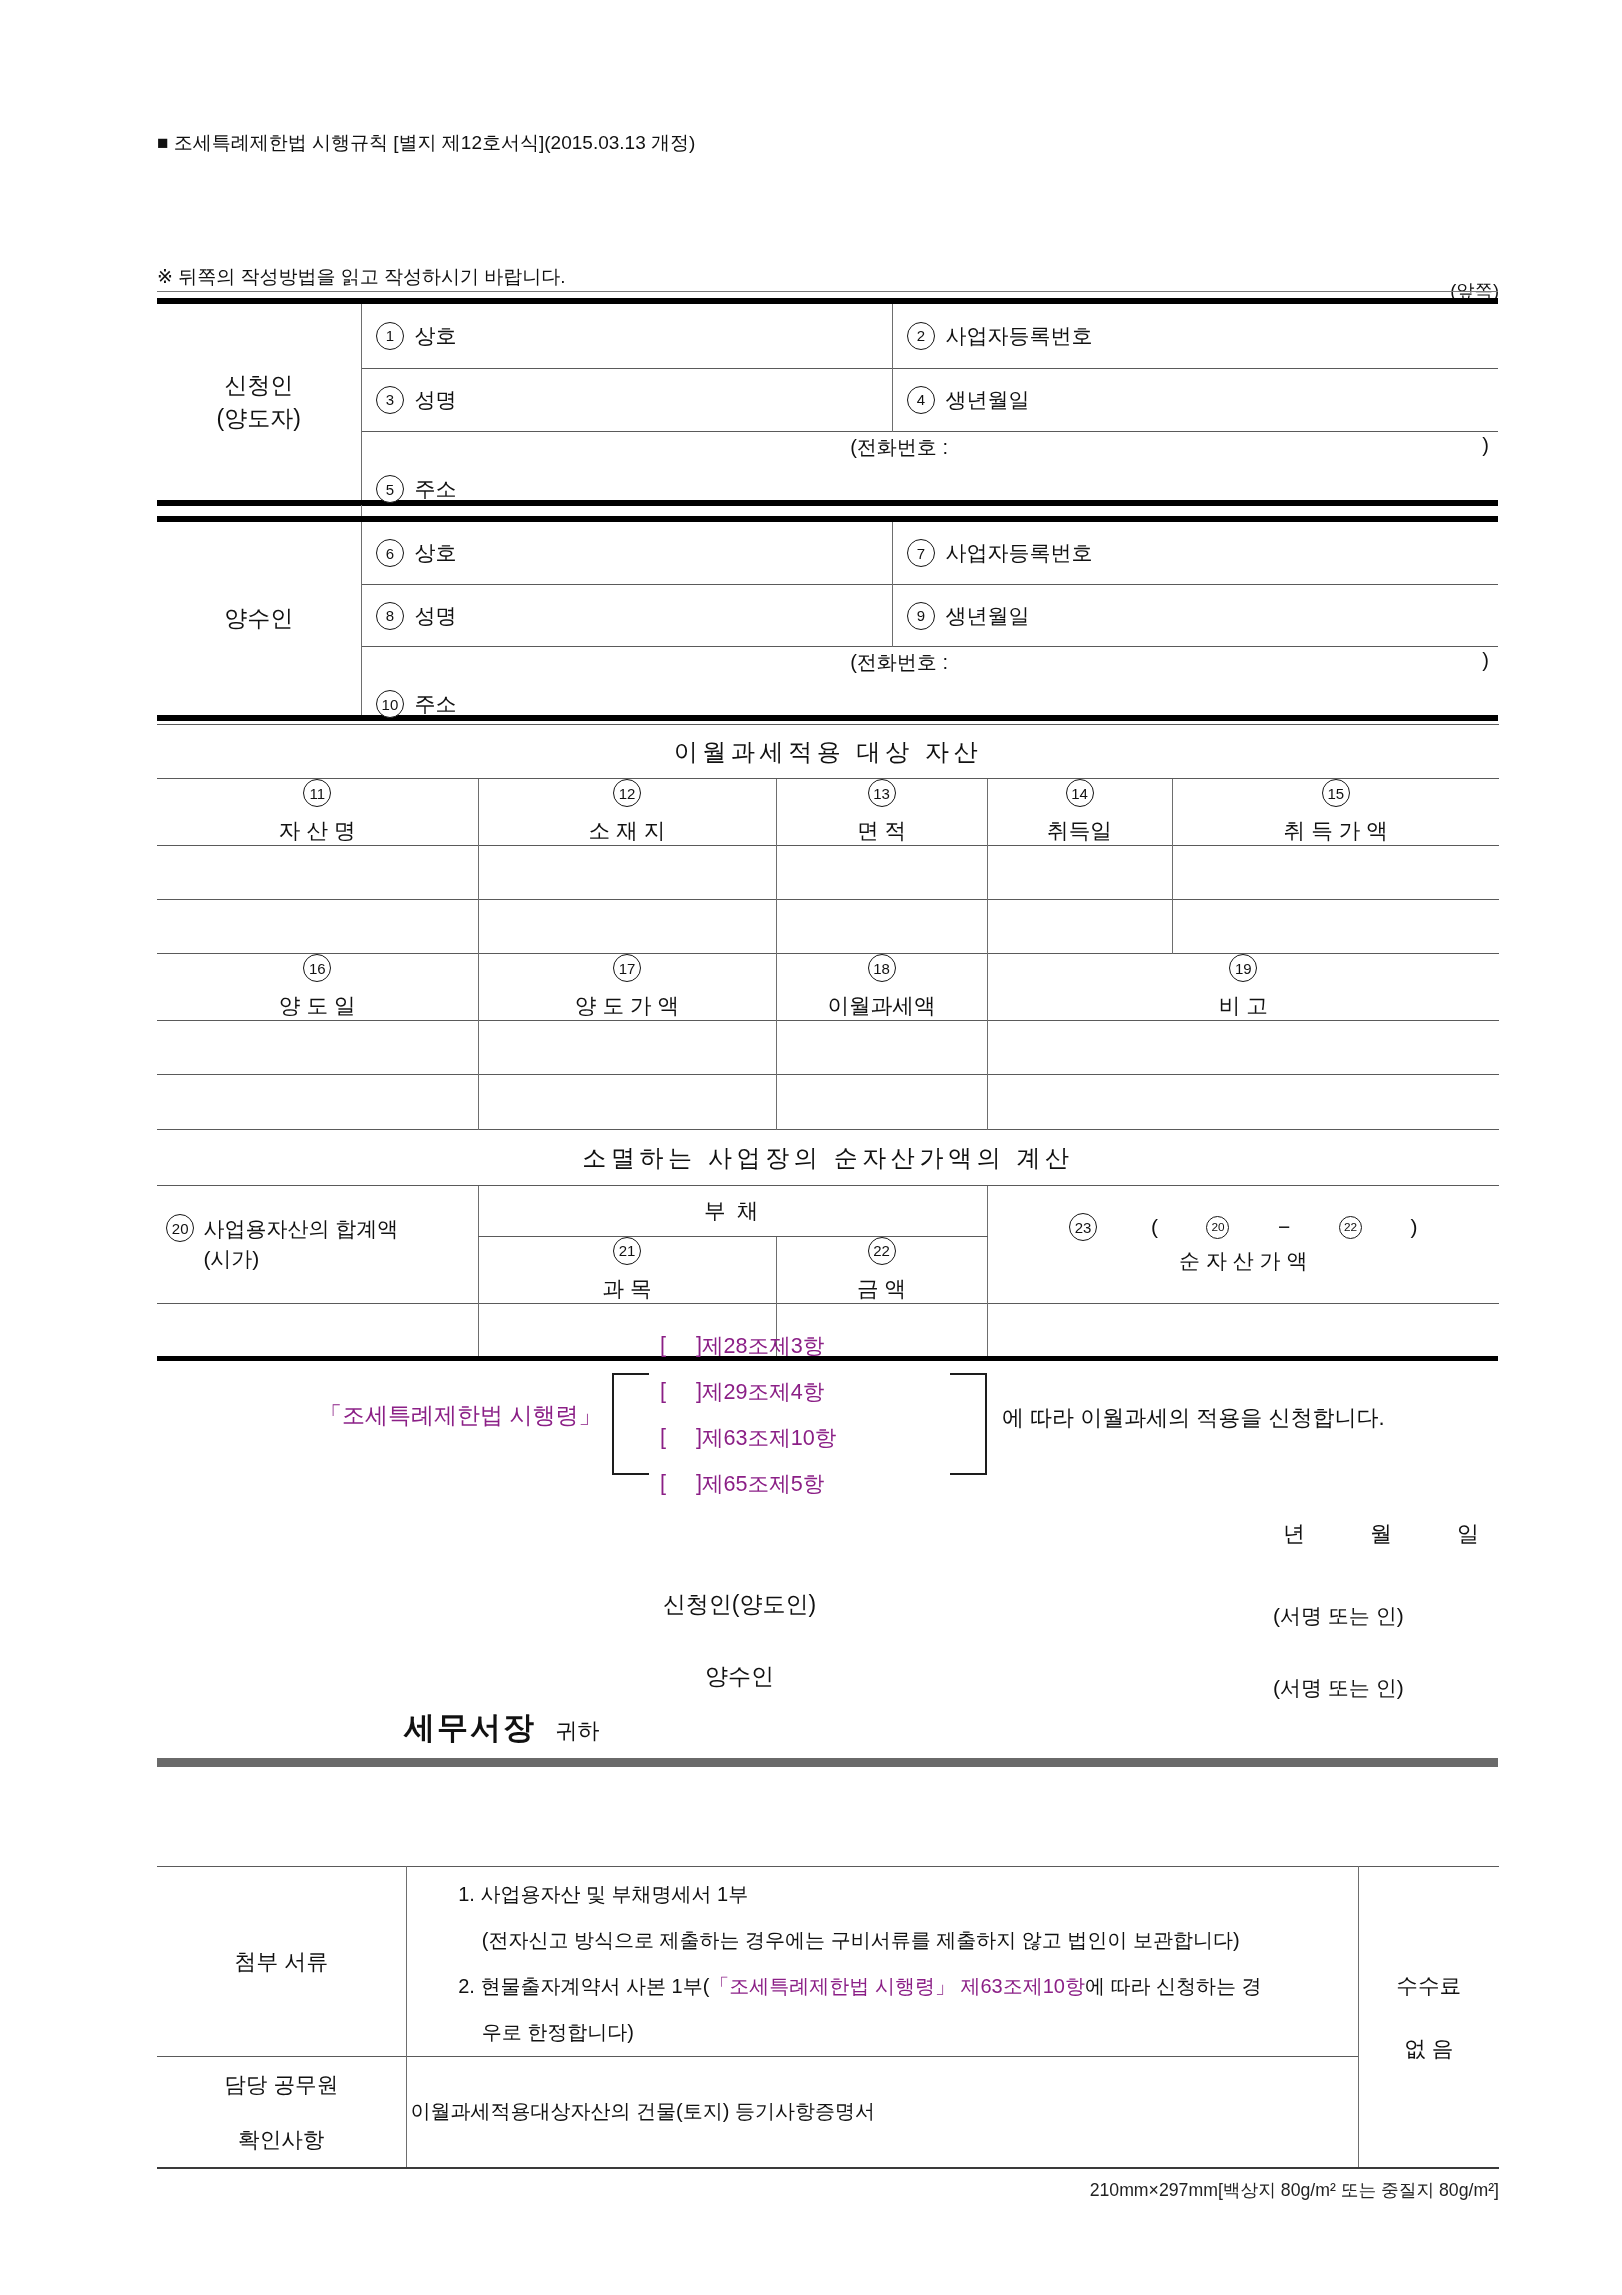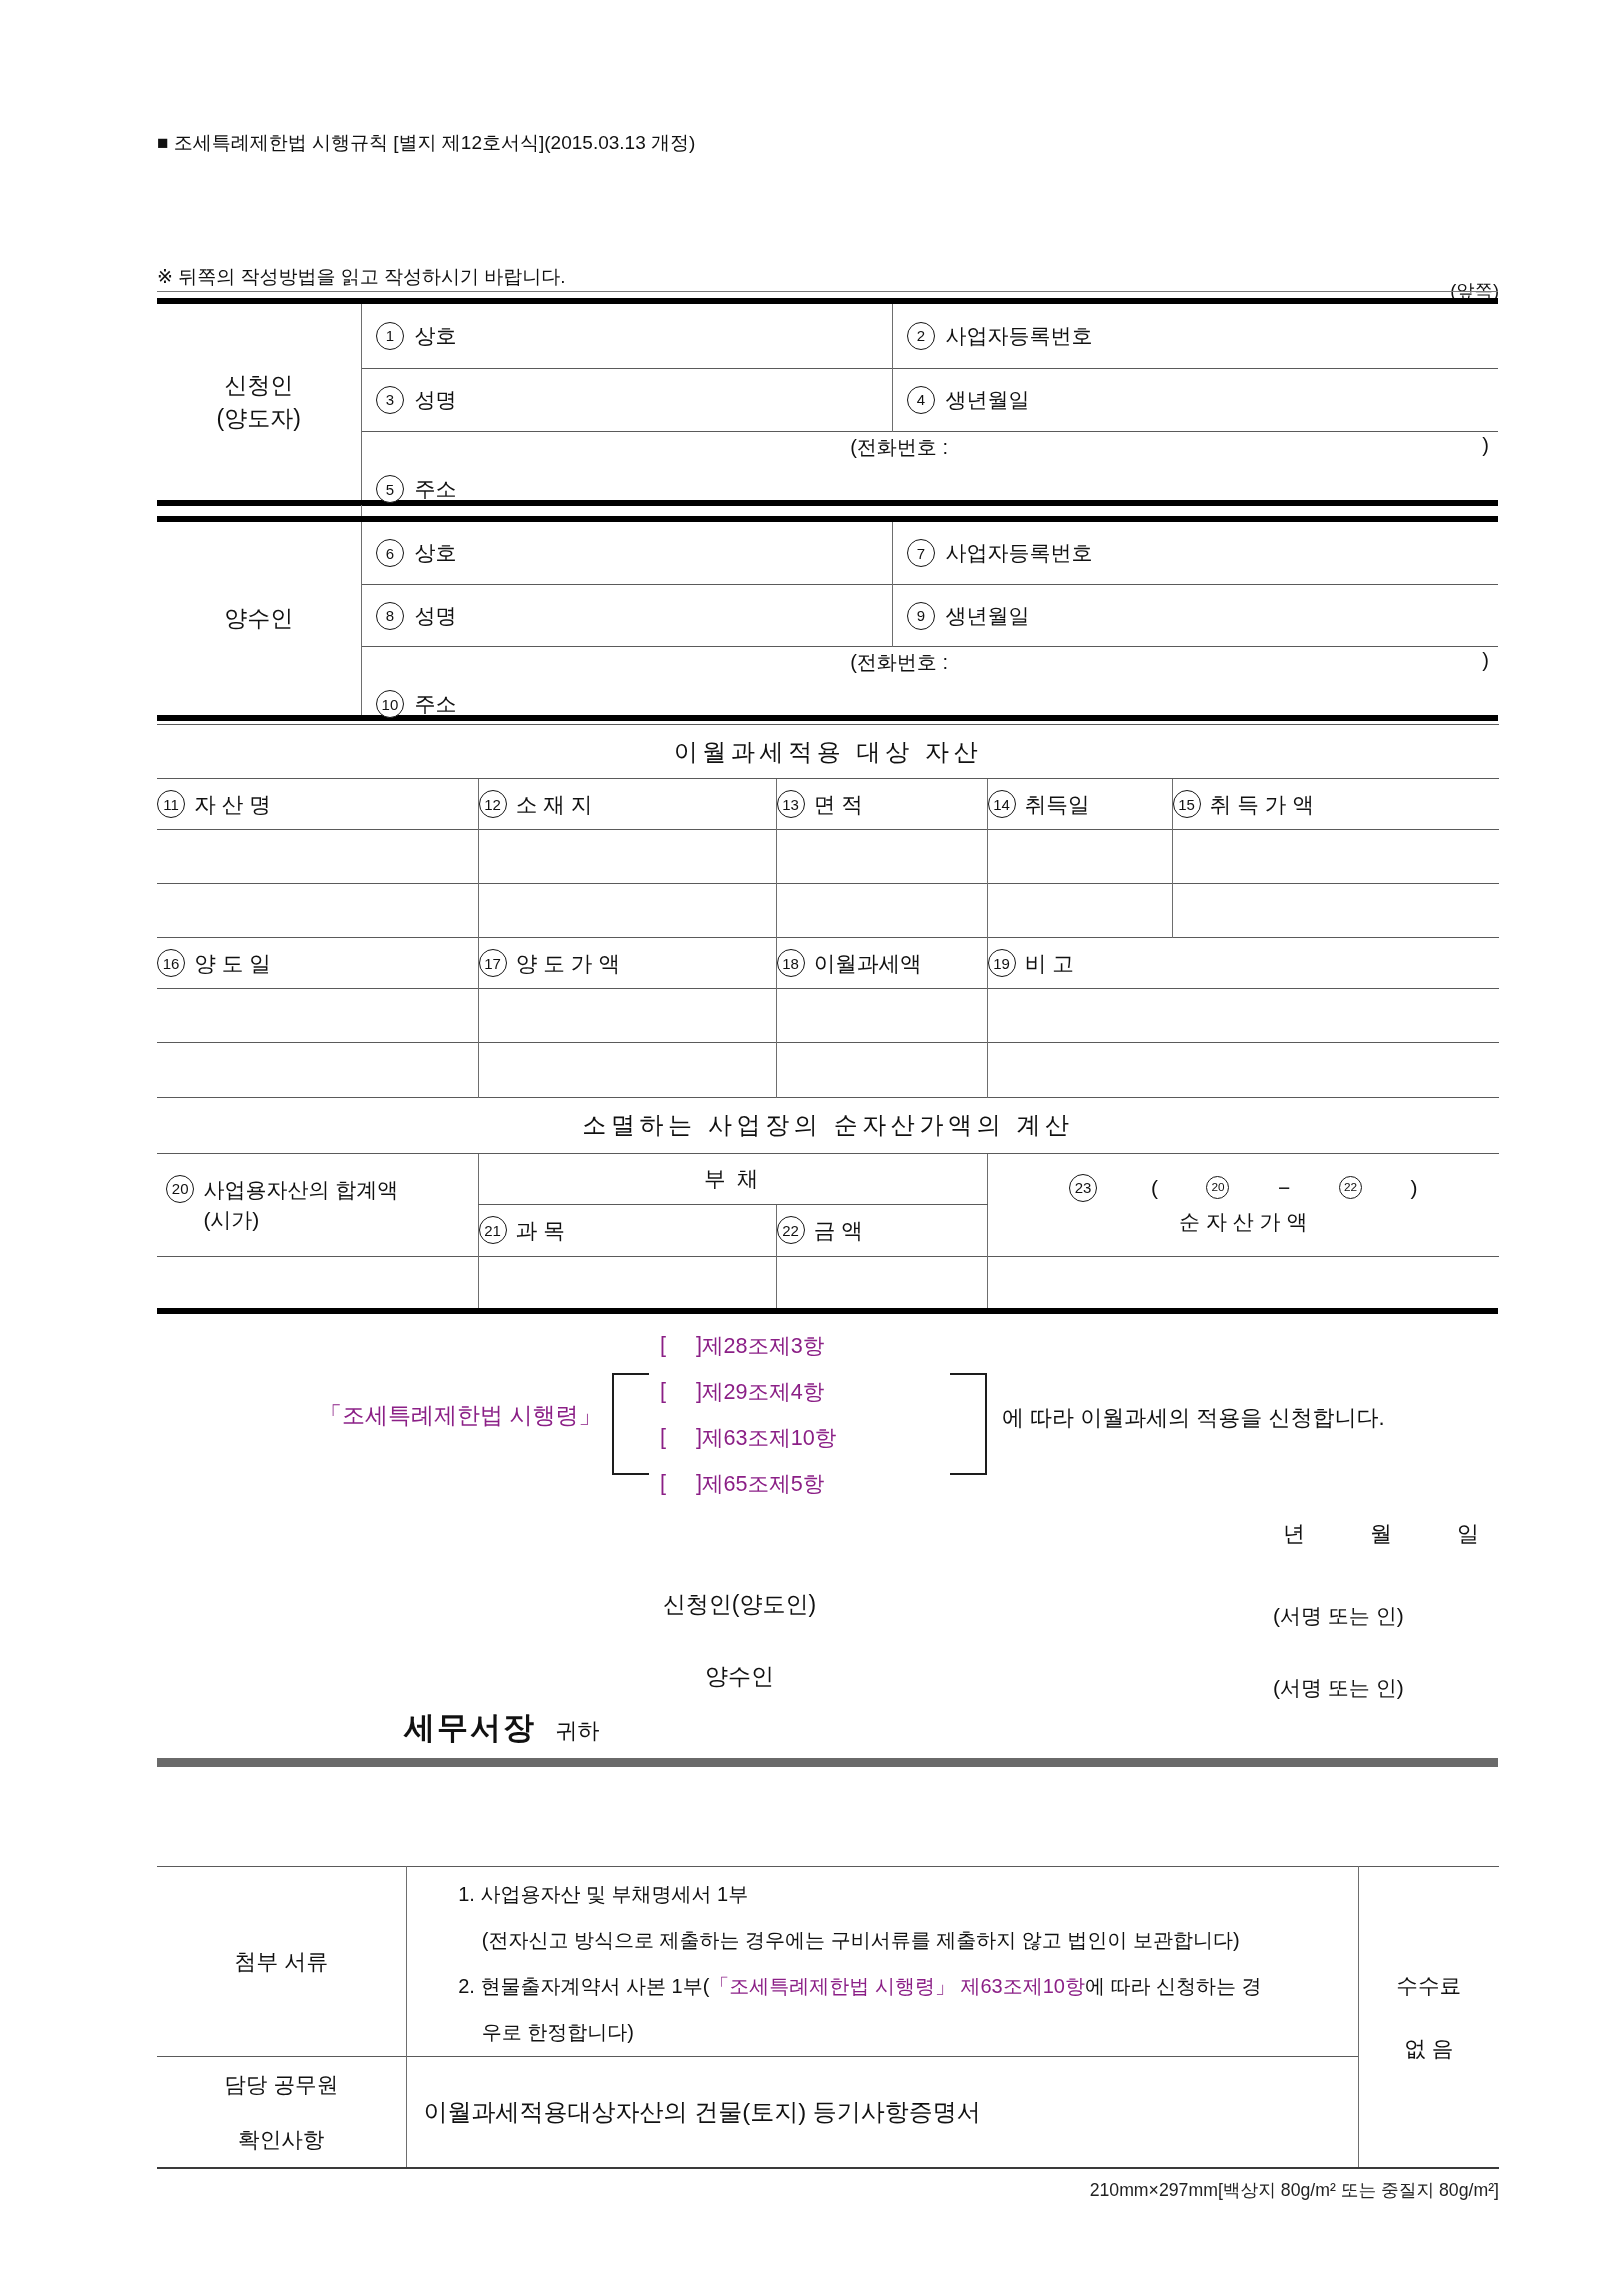"11" .hcell { flex-direction: none -> column }
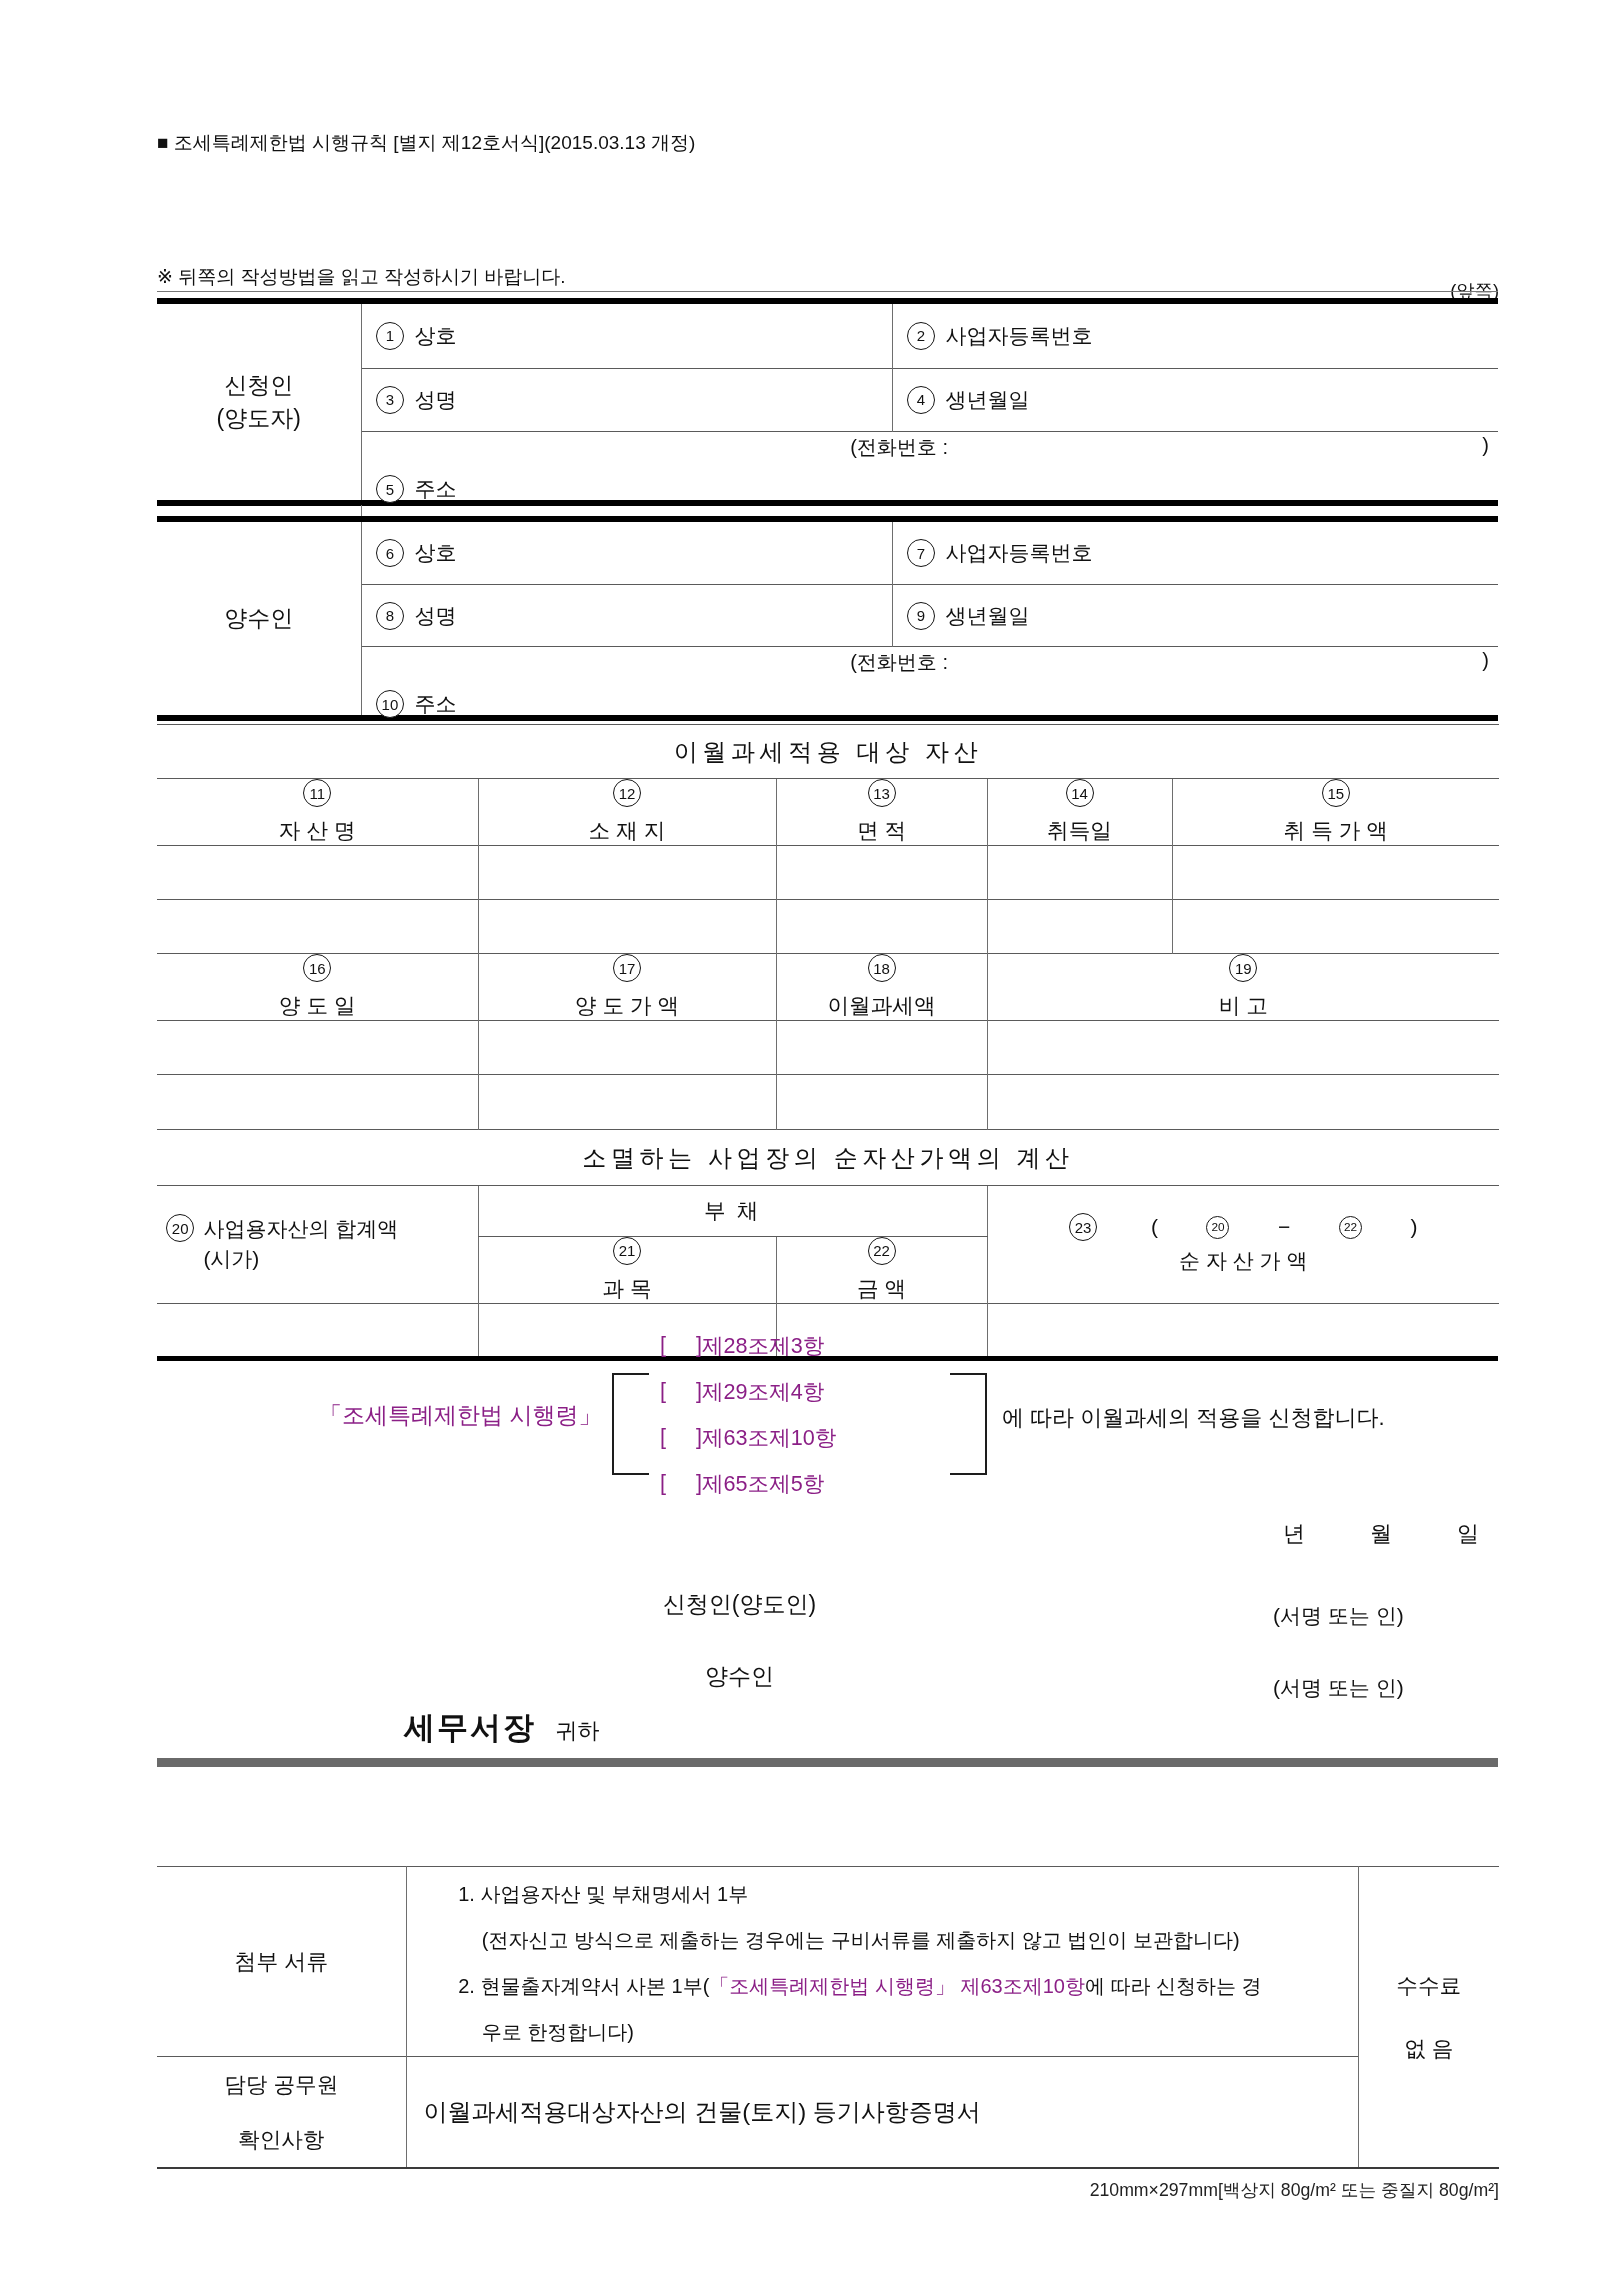"이월과세적용대상자산의 건물(토지) 등기사항증명서" td.bt { font-size: 24px -> 20px; padding-left: 17px -> 4px }
